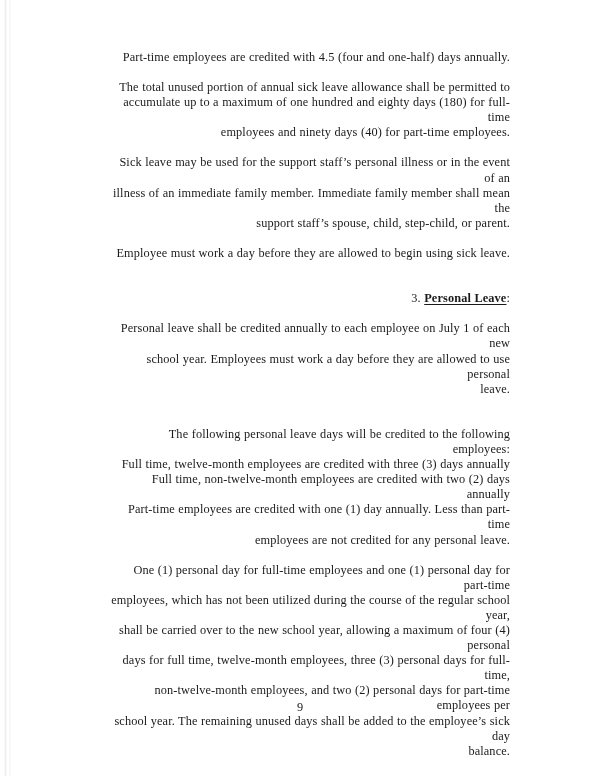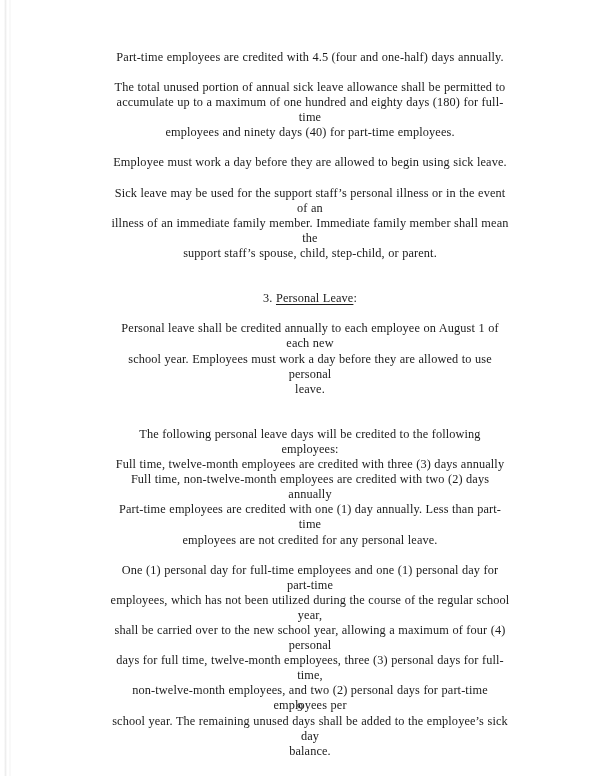"Part-time employees are credited with" .para { text-align: center -> right }
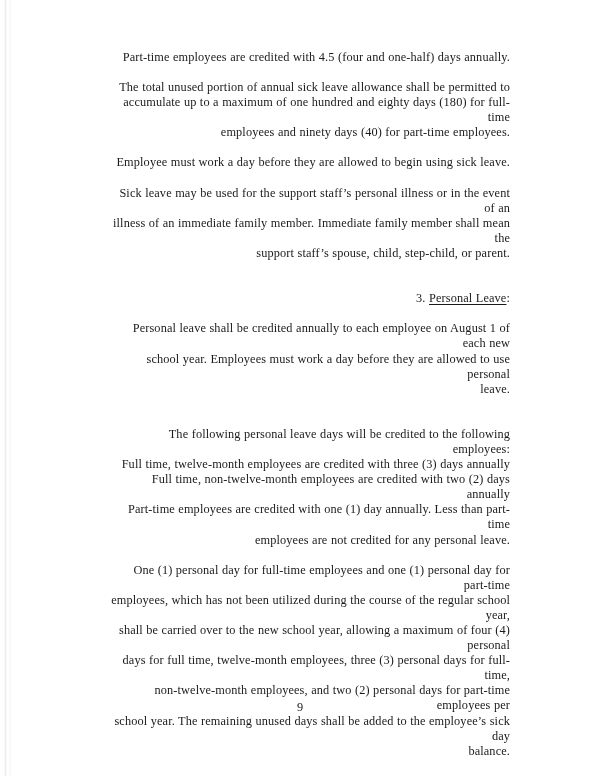"Employee must work a day" p.para { order: before "Sick leave may be used" -> after "Sick leave may be used" }
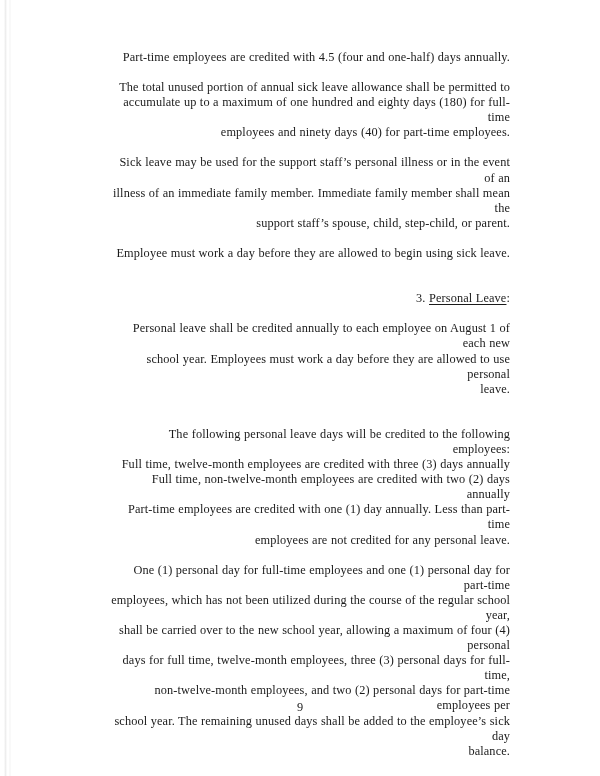"Personal Leave" .underline { font-weight: none -> bold }
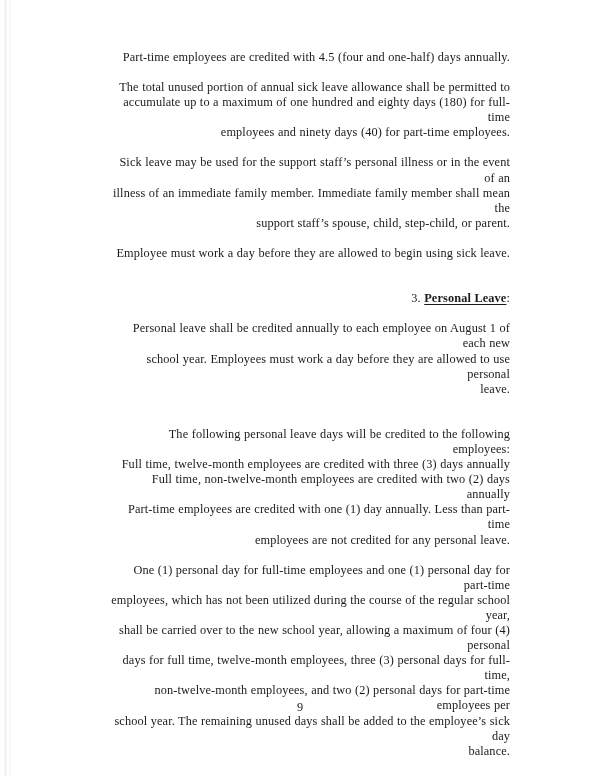"Personal leave shall be credited" div.heading-line { text: August -> July }
